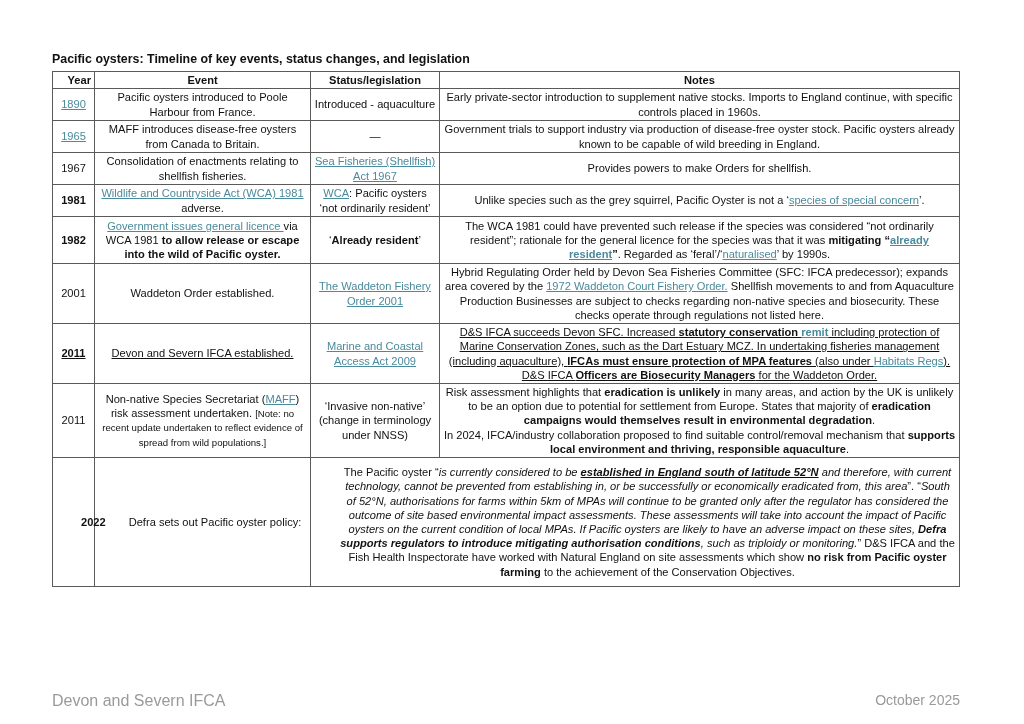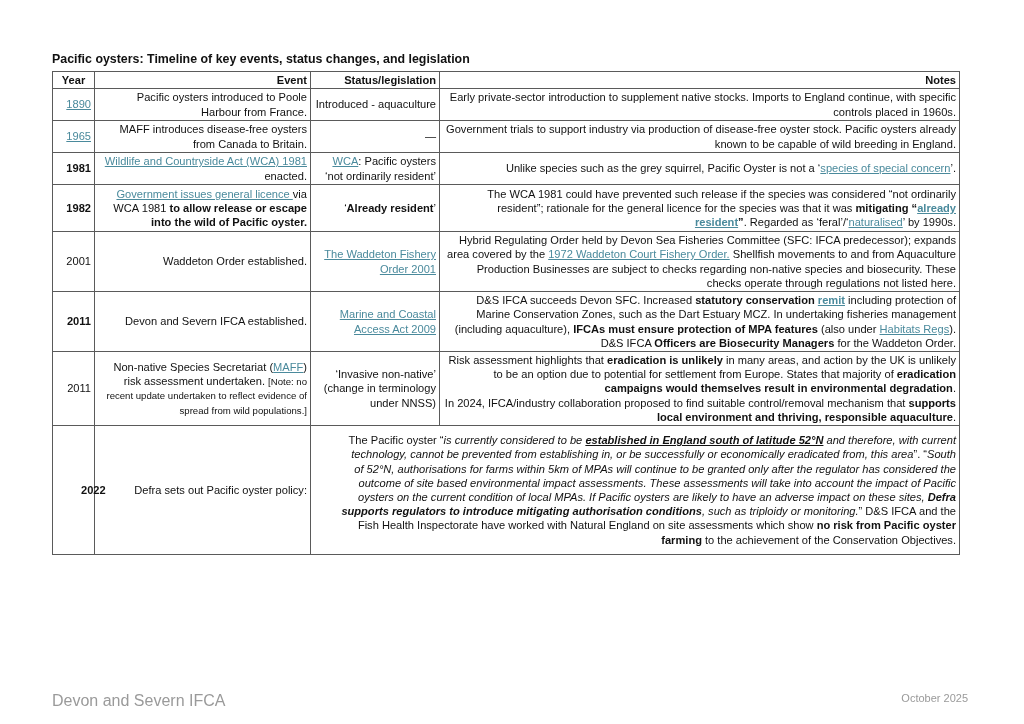"Year" th { text-align: center -> right }
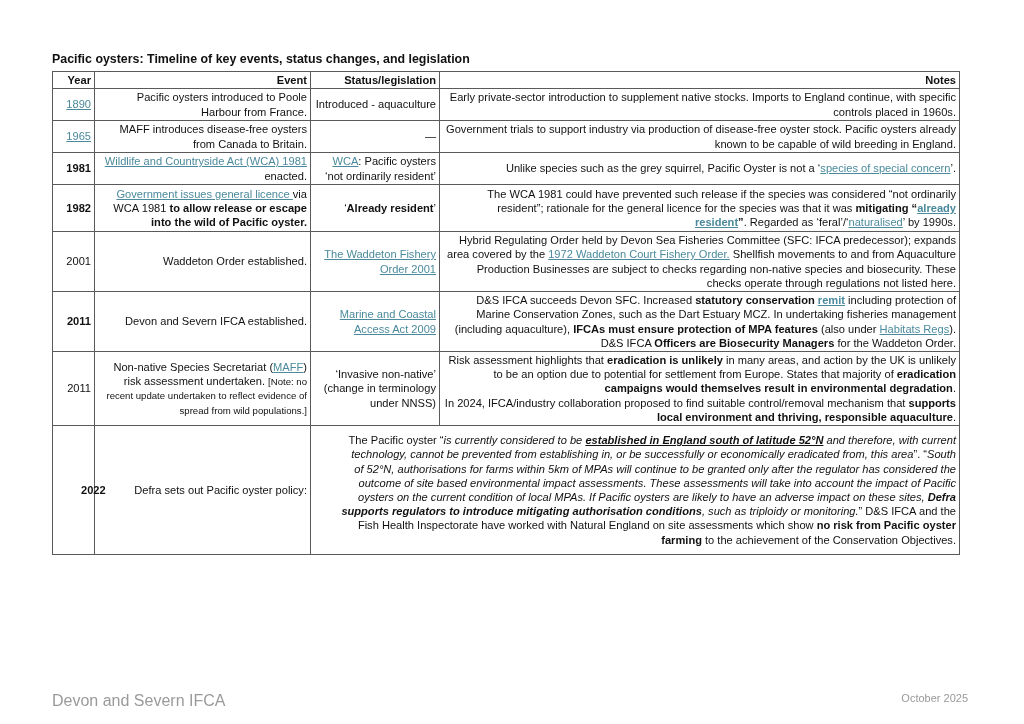"Event" table.timeline td, table.timeline th { text-align: right -> center }
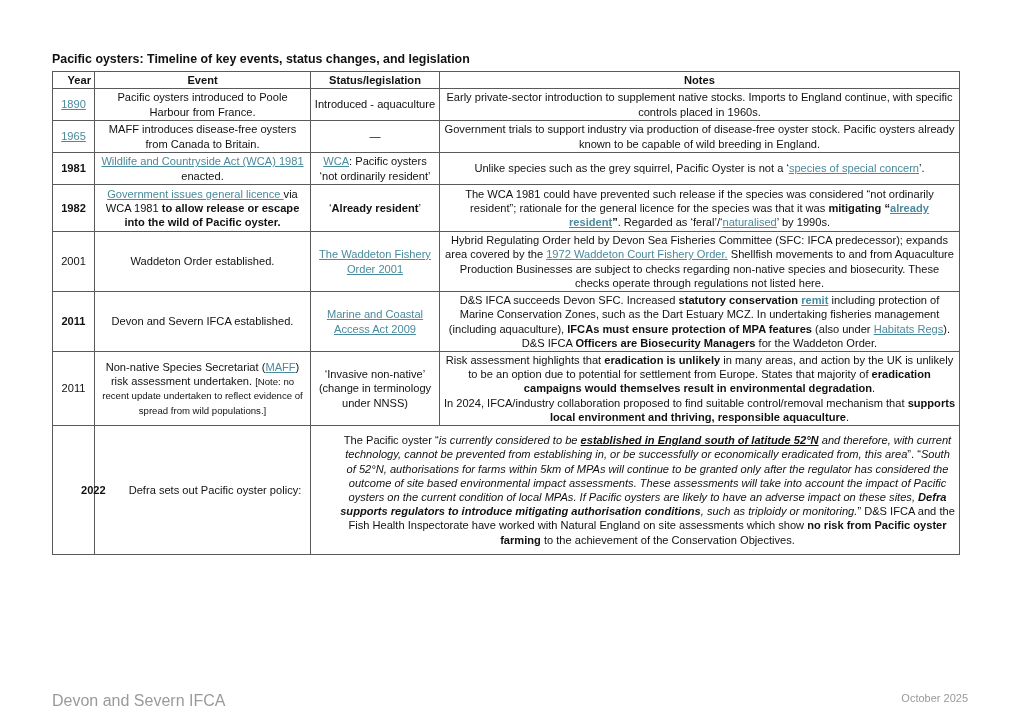"1967" tr.r5 { html: none -> <tr> <td>1967</td> <td>Consolidation of enactments relating to shellfish fisheries.</td> <td><a>Sea Fisheries (Shellfish) Act 1967</a></td> <td>Provides powers to make Orders for shellfish.</td> </tr> }
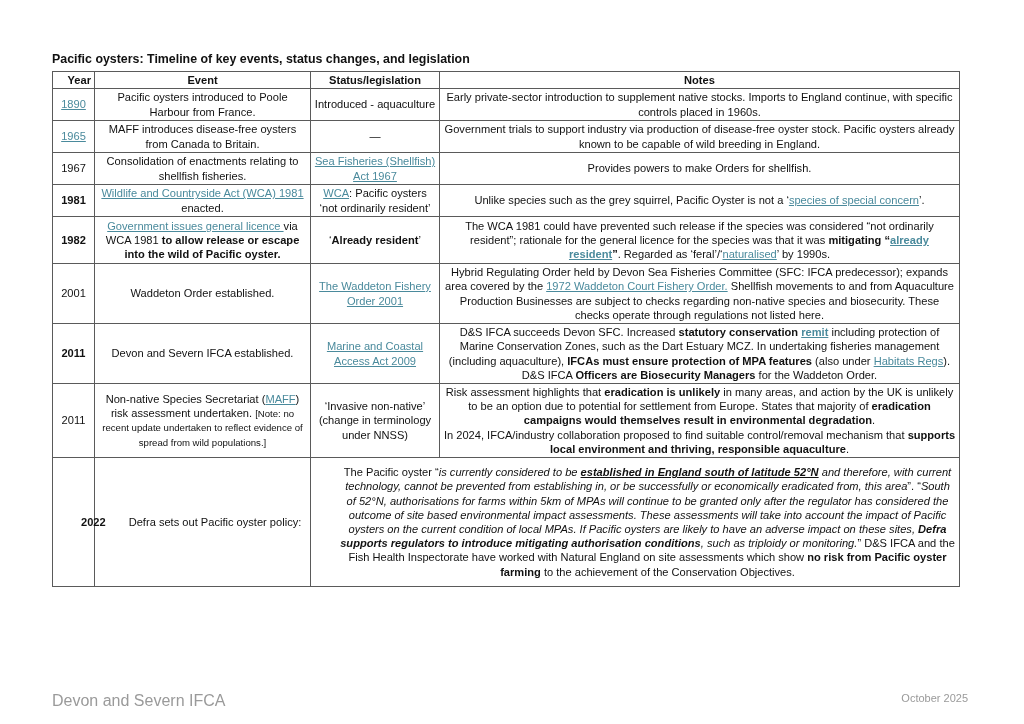"enacted." span { text: enacted -> adverse }
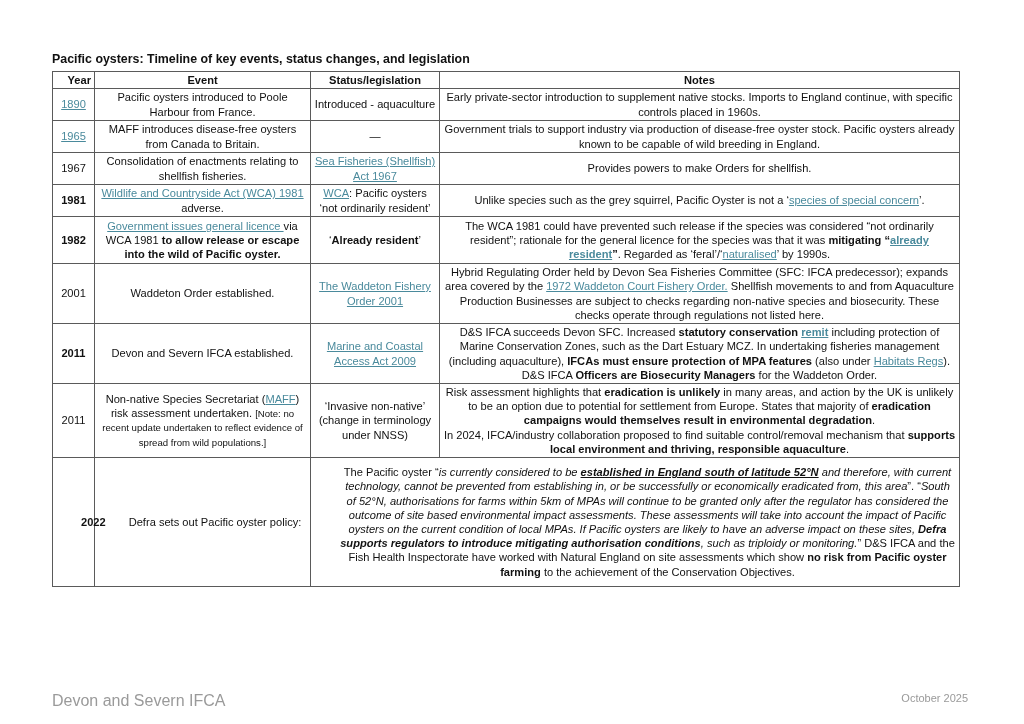"D&S IFCA succeeds Devon SFC." tr.r9 td { text-decoration: none -> underline }
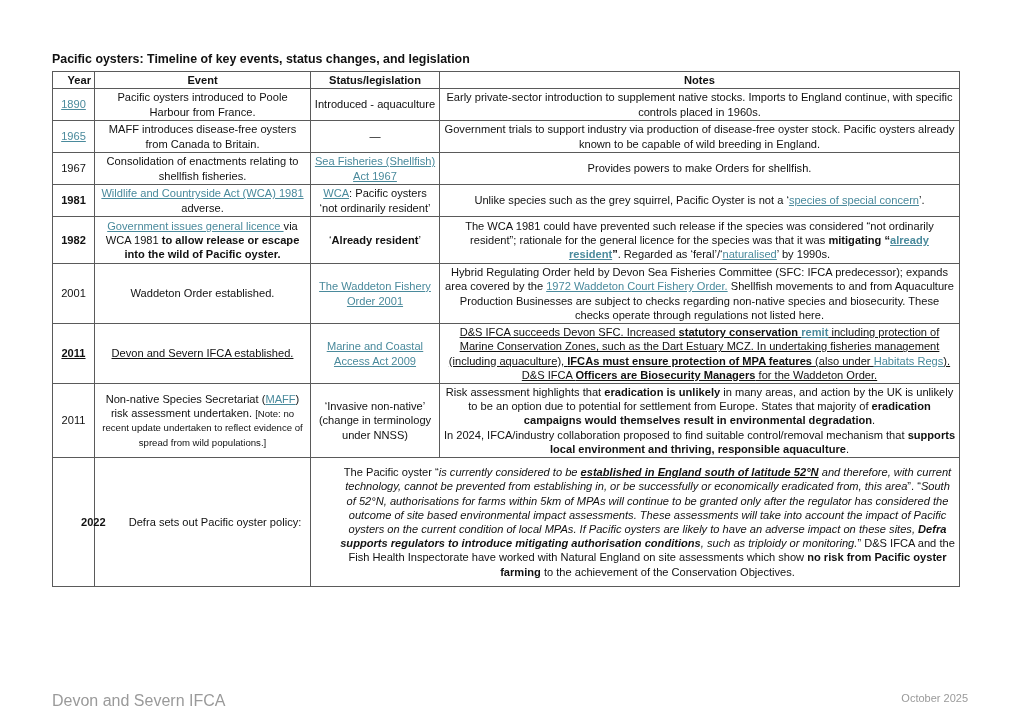"October 2025" .footer-right { font-size: 11px -> 14px; right: 56px -> 64px }
